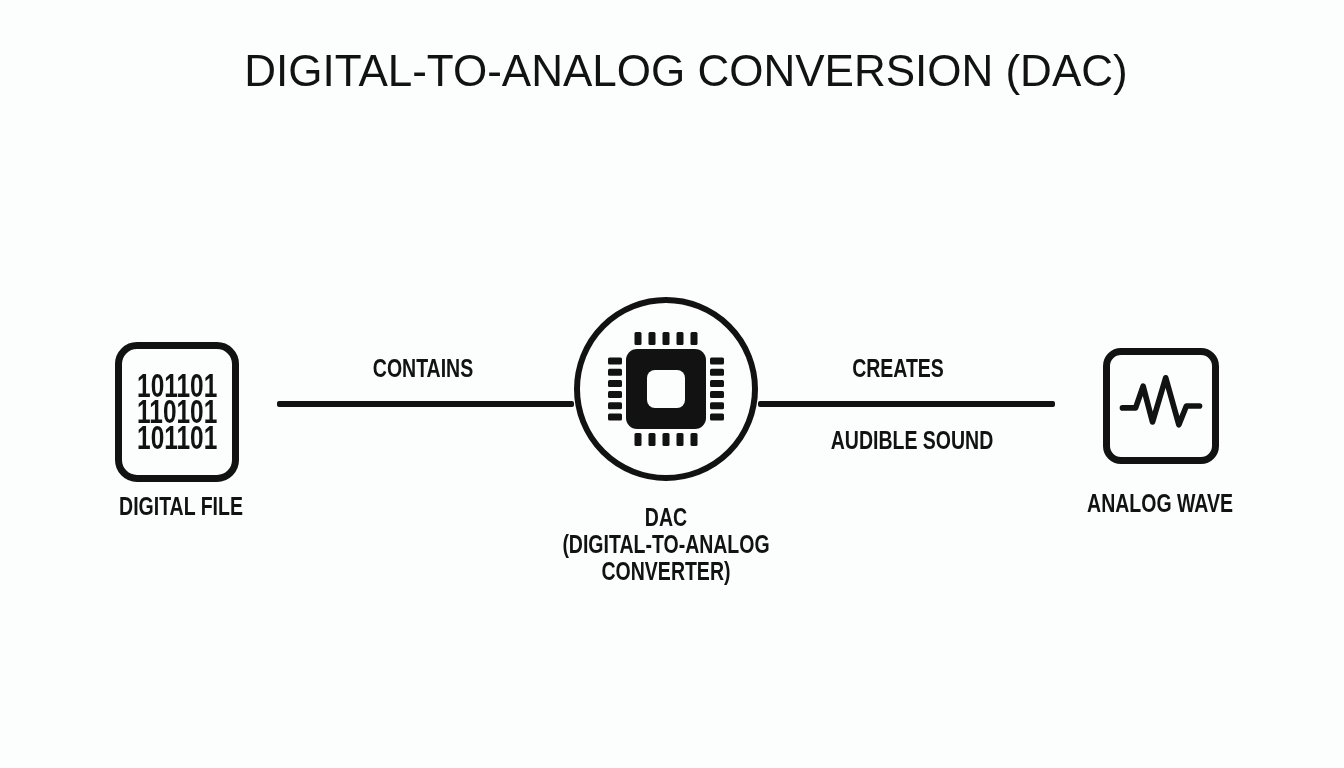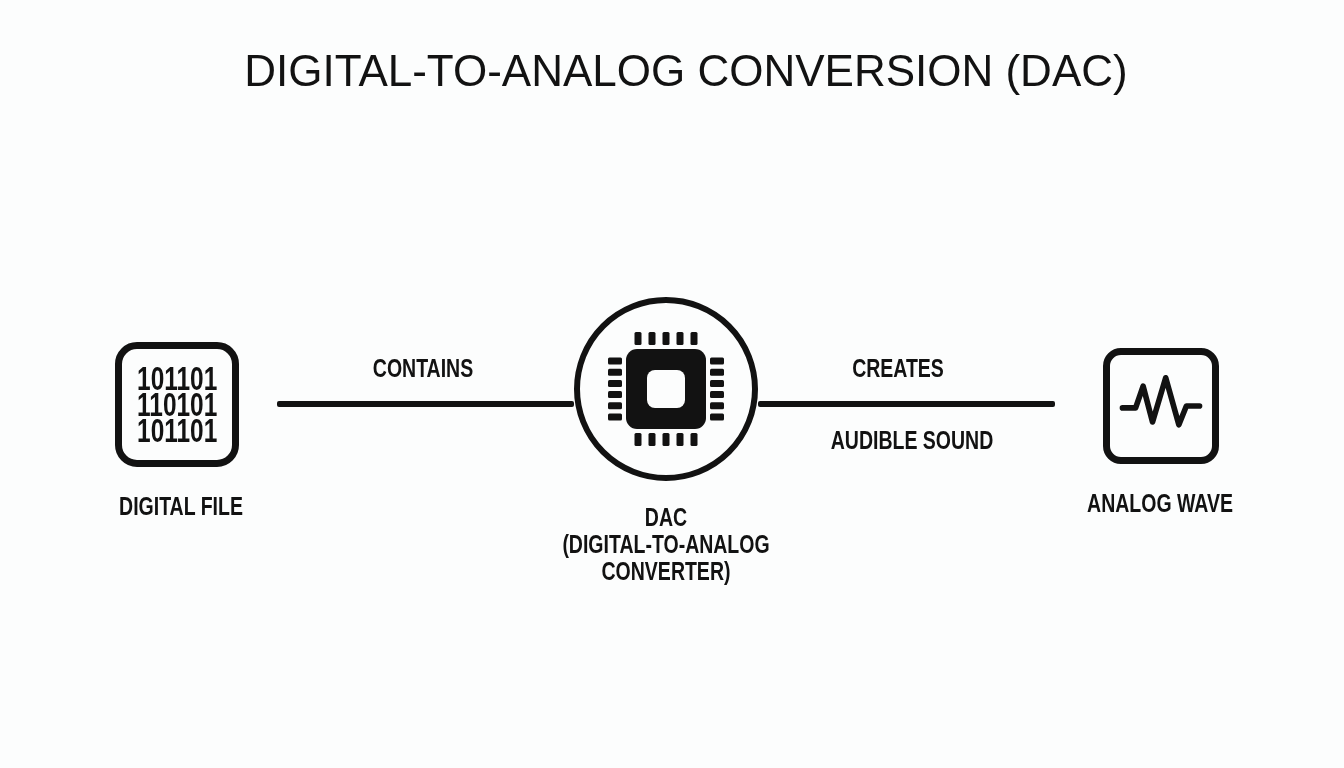"101101" .node-file { height: 125px -> 140px }
